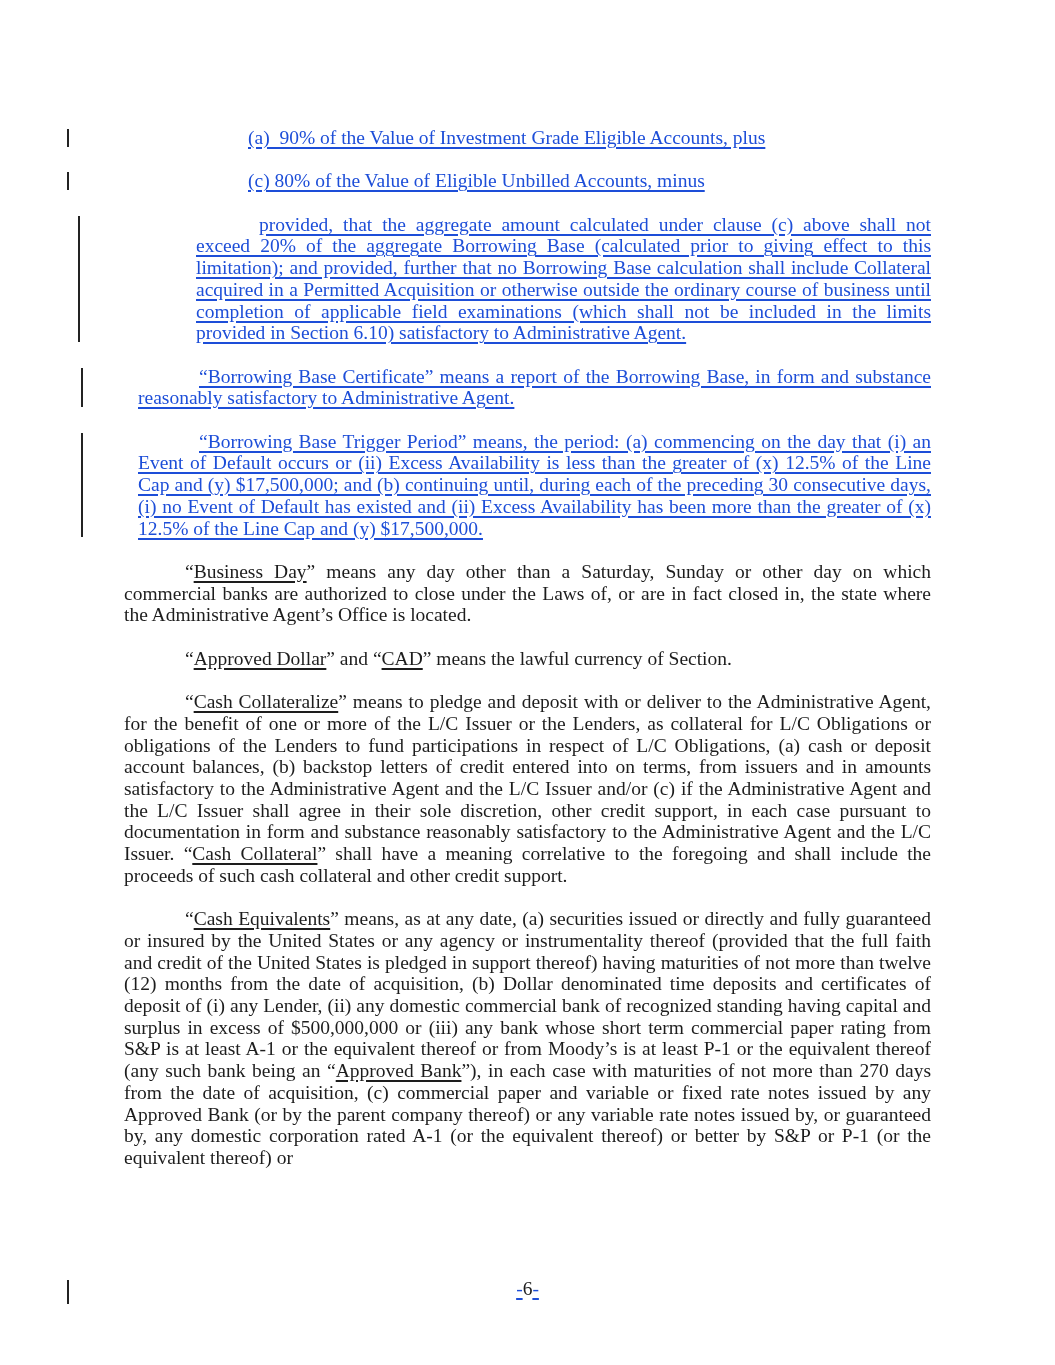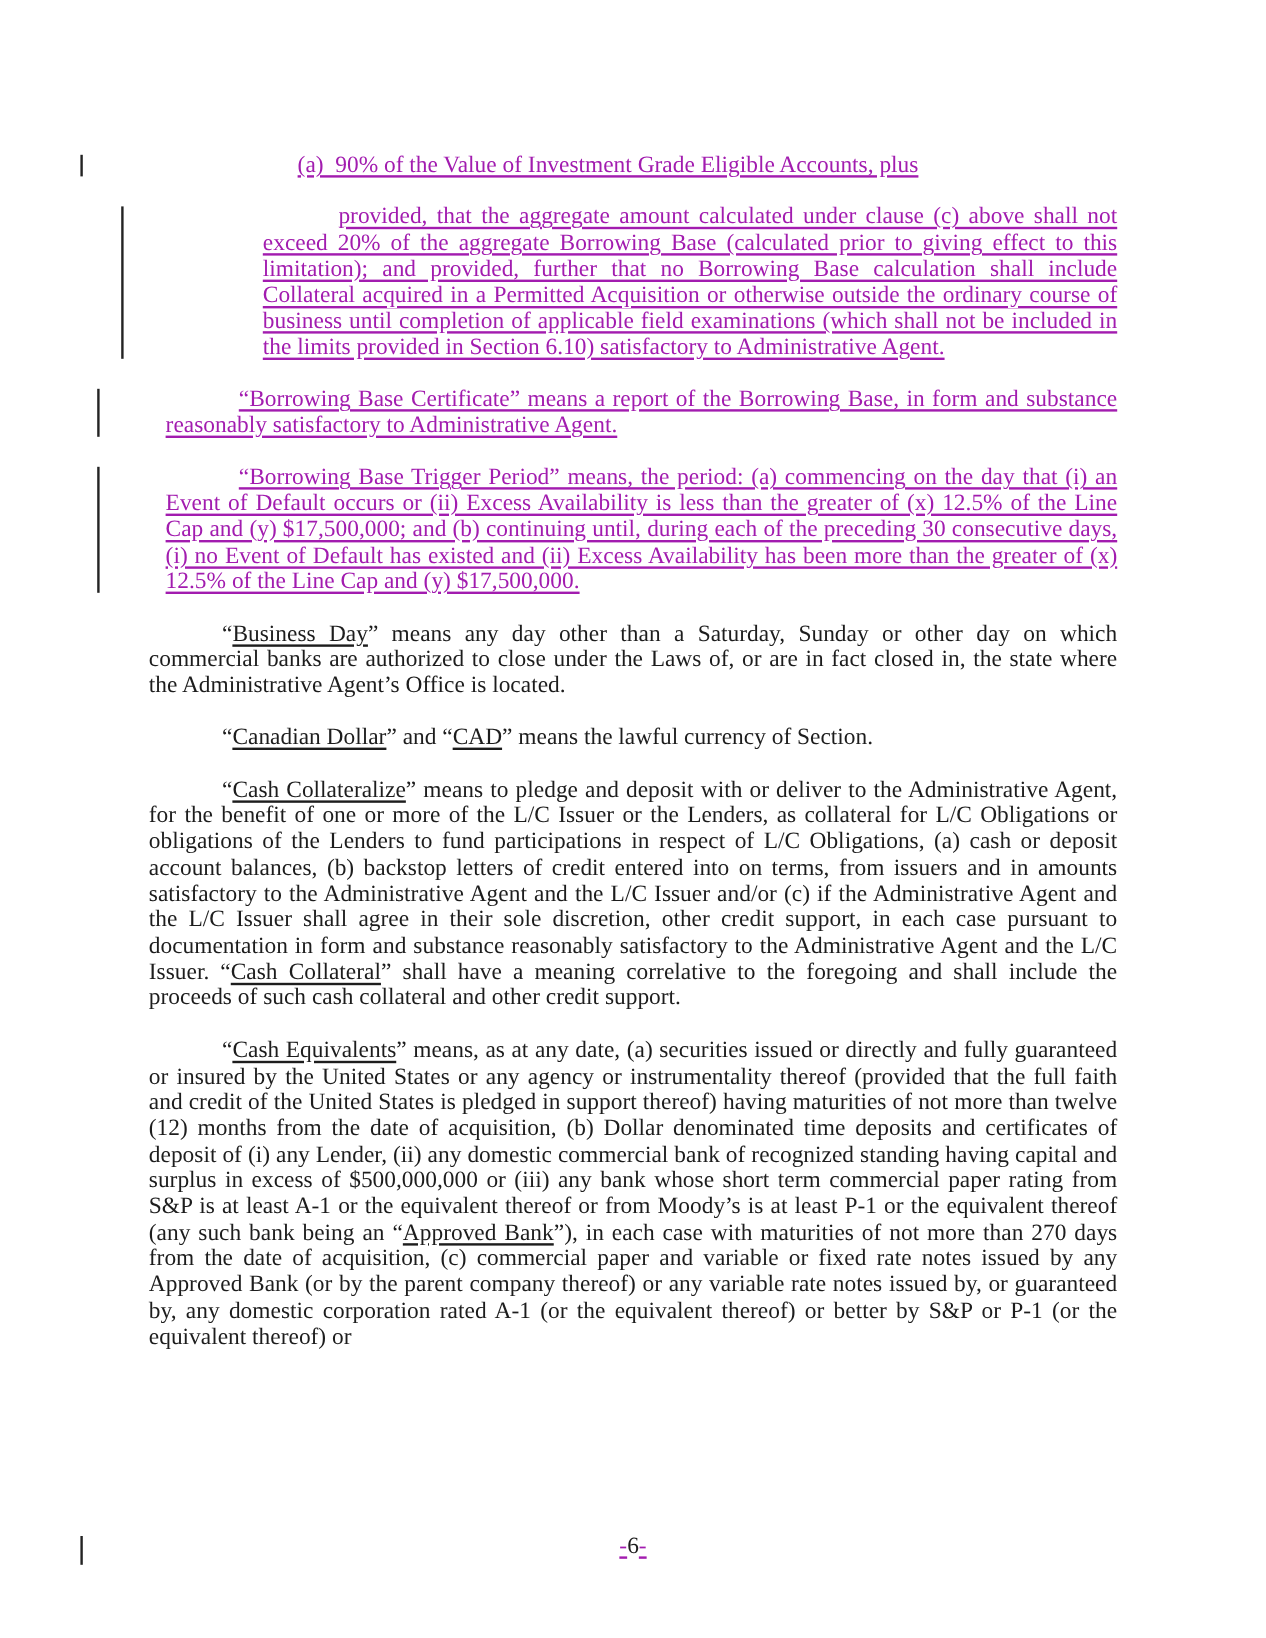"(a) 90% of the Value" .run-ins { color: #a21caf -> #1d4ed8 }
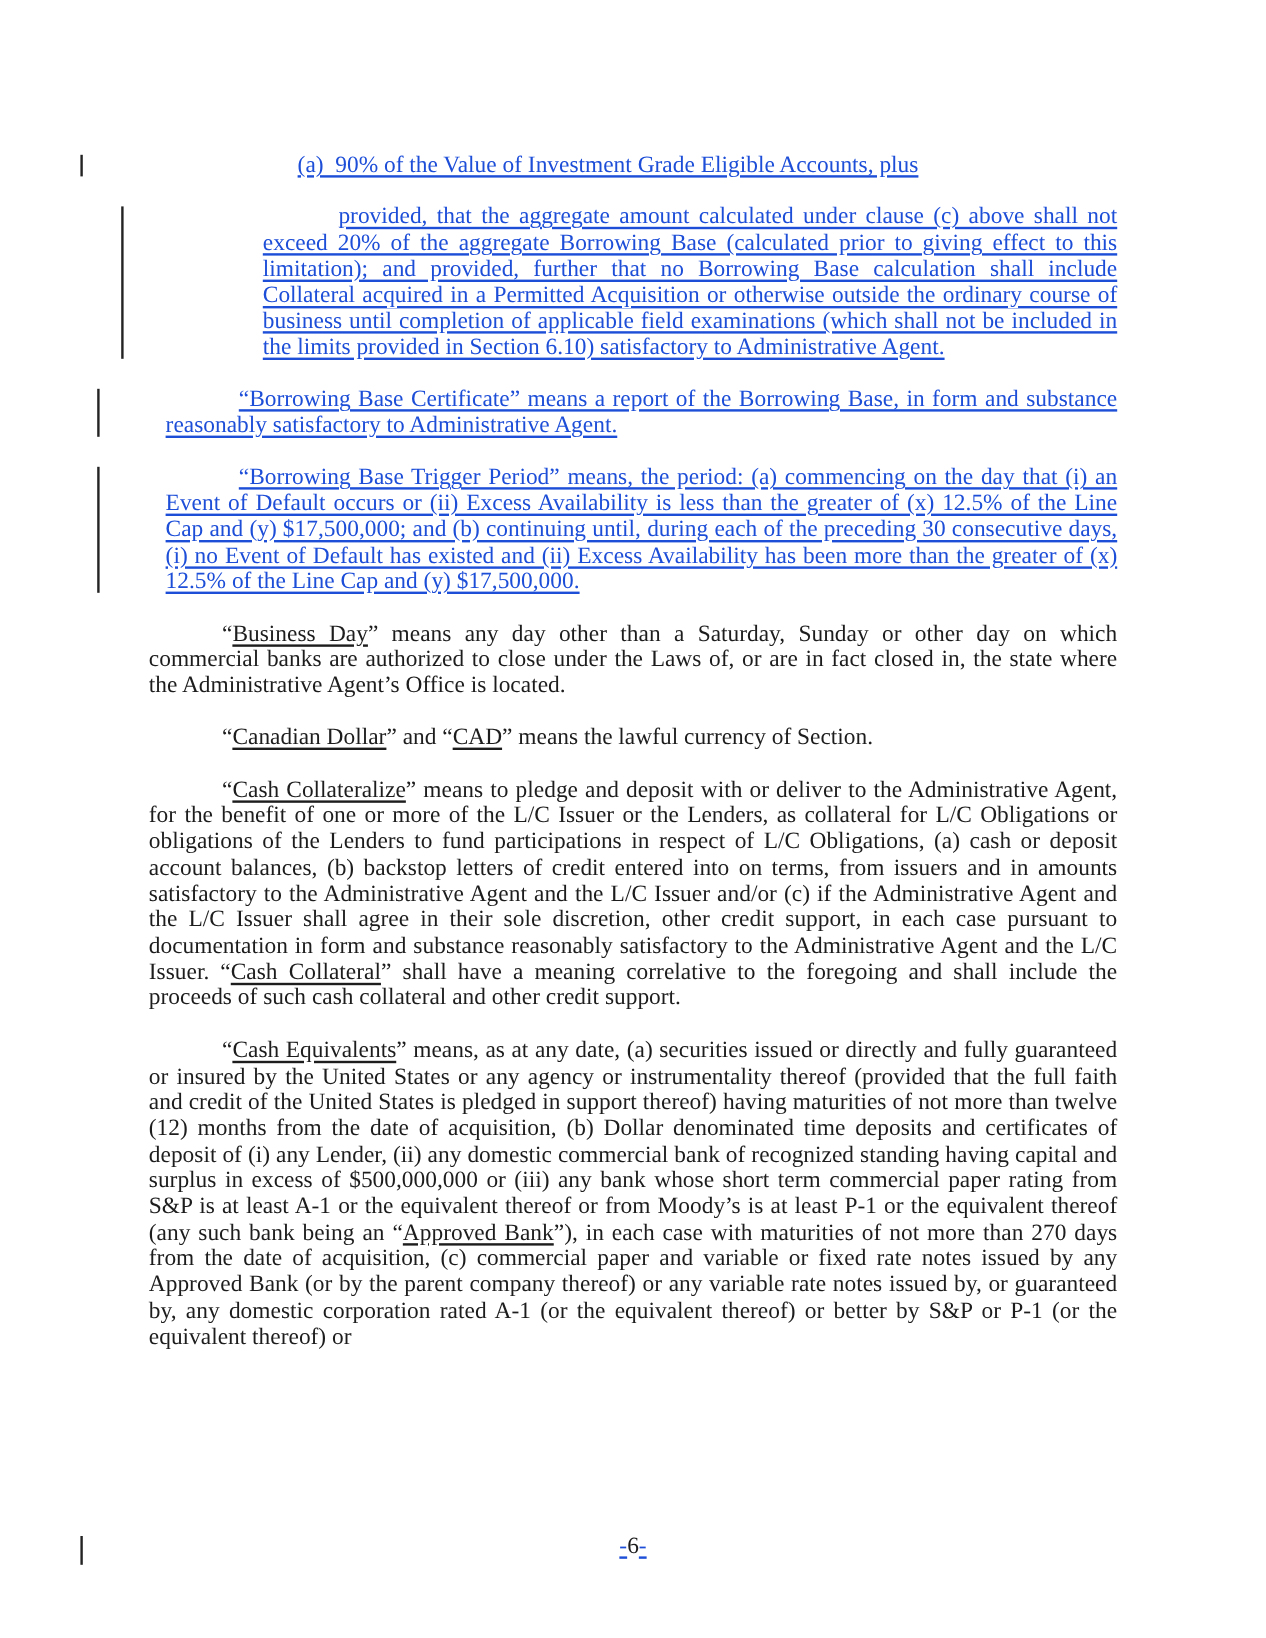"(c) 80% of the Value" p.para { html: none -> <p><span>(c) 80% of the Value of Eligible Unbilled Accounts, minus</span></p> }
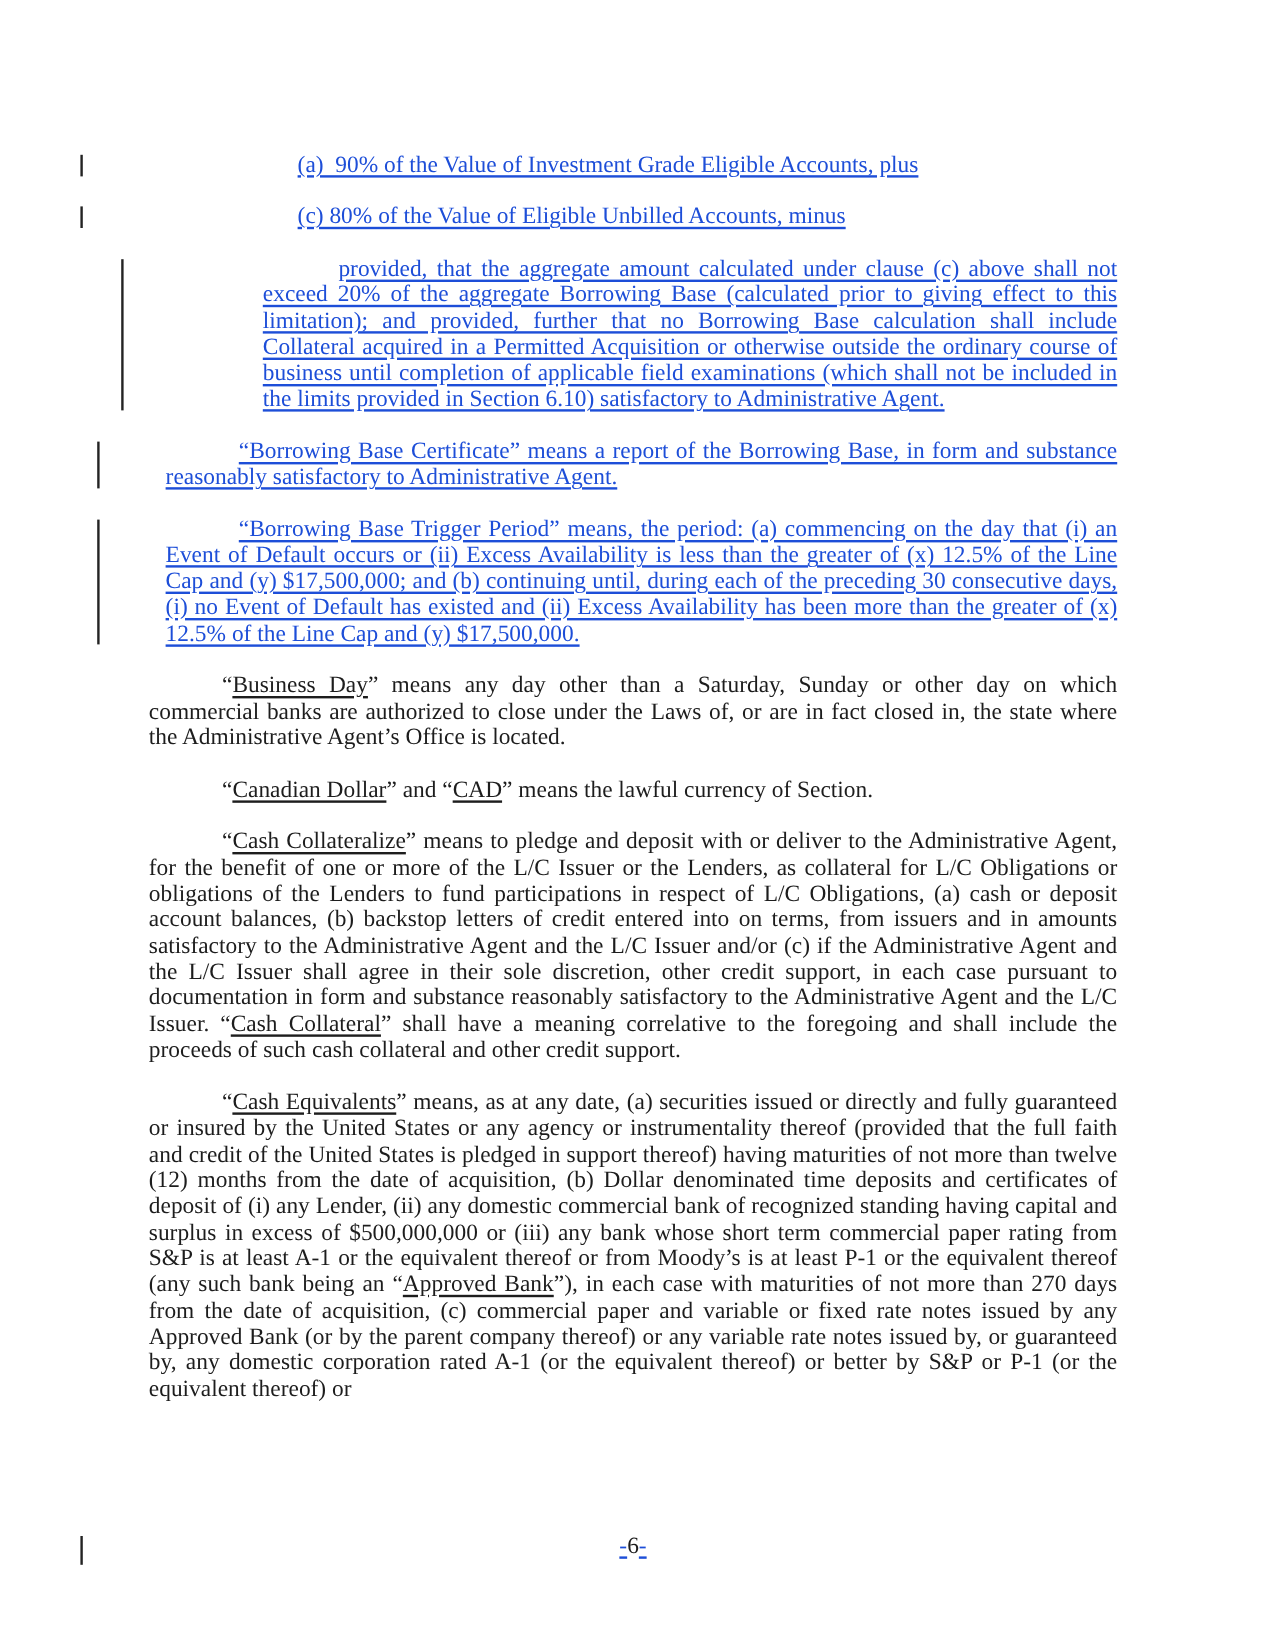"provided, that the aggregate amount" .p-provided { margin-left: 95px -> 72px }
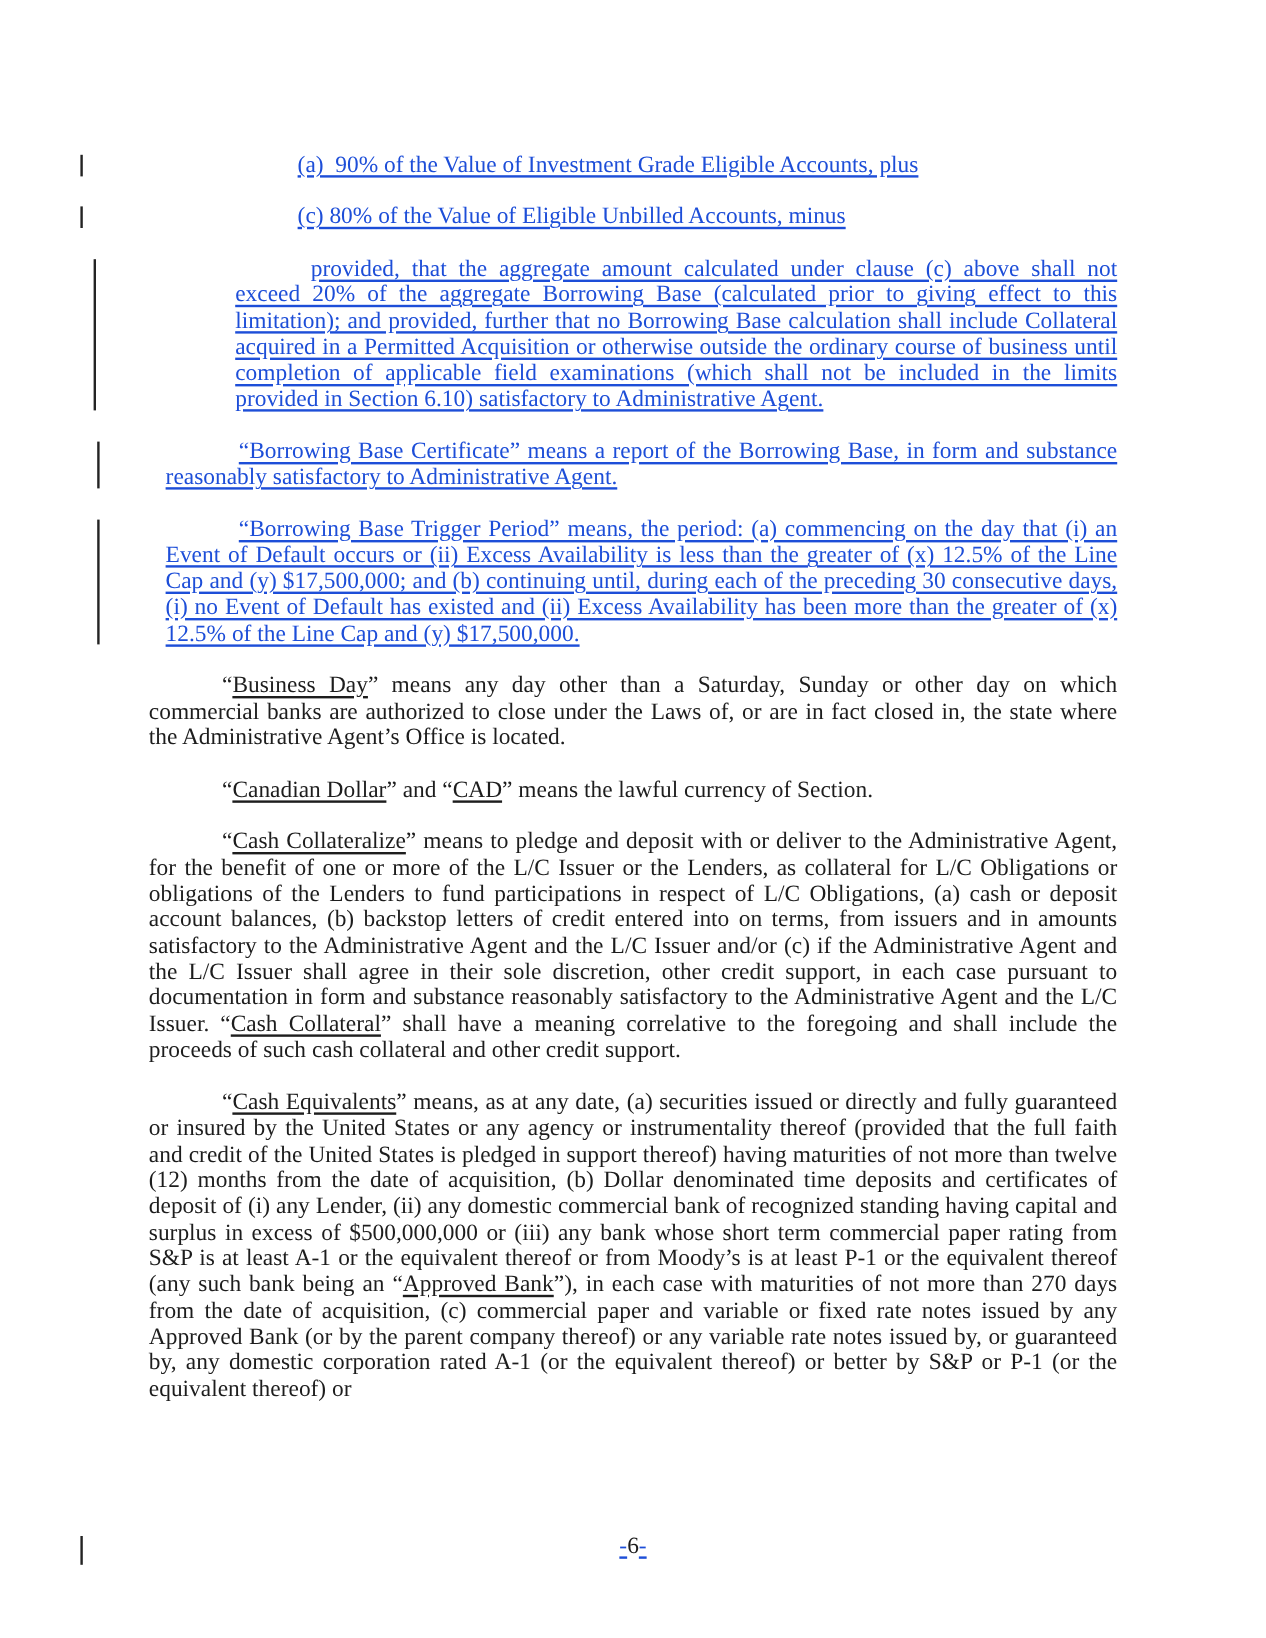"Canadian Dollar" span.run-def { text: Canadian -> Approved }
